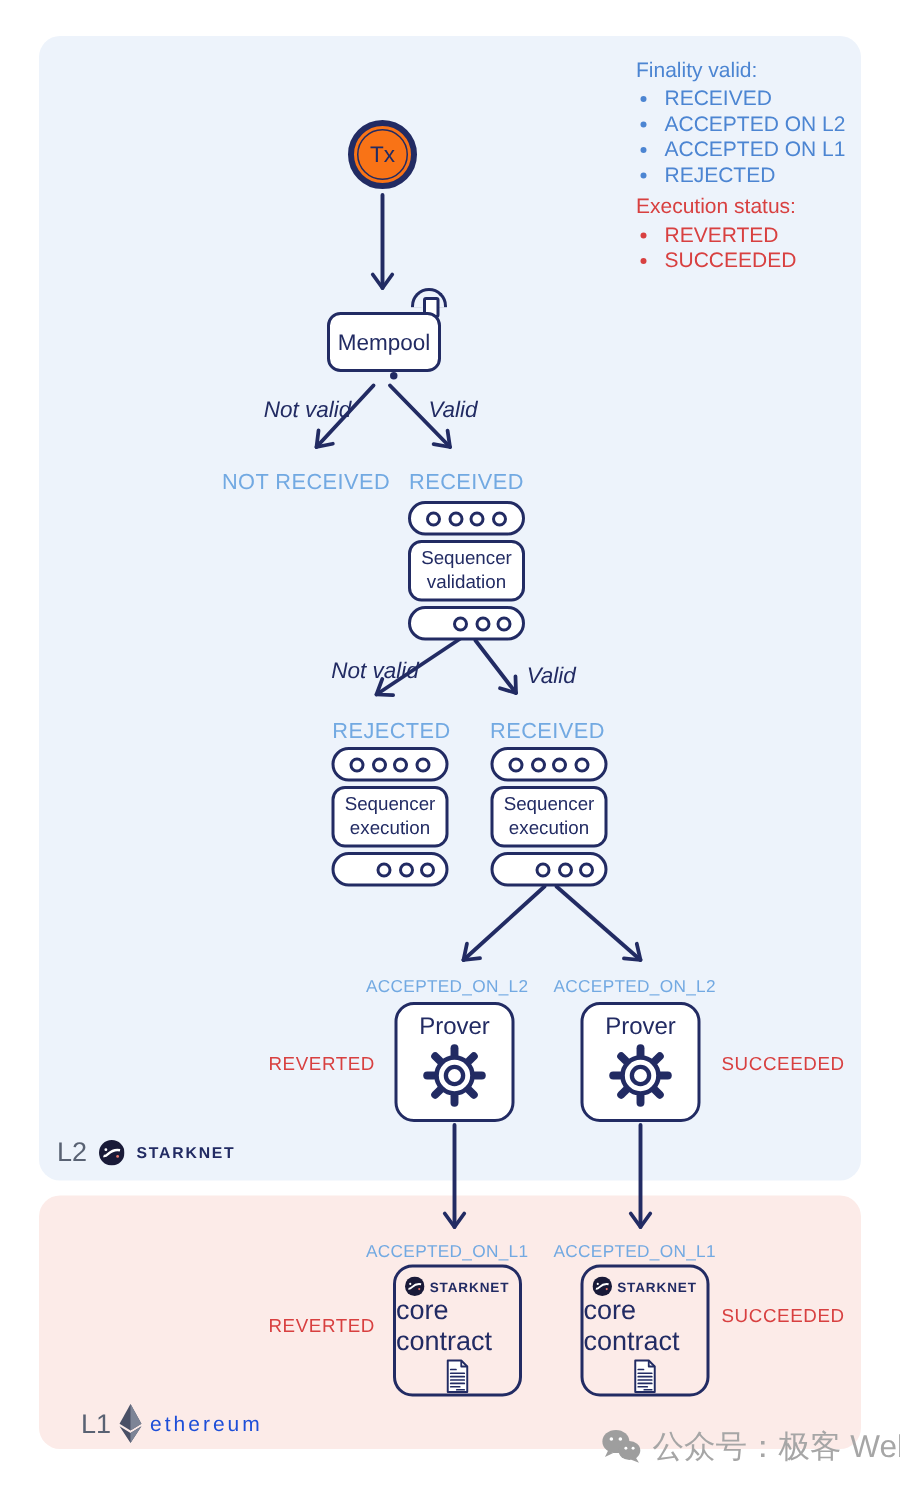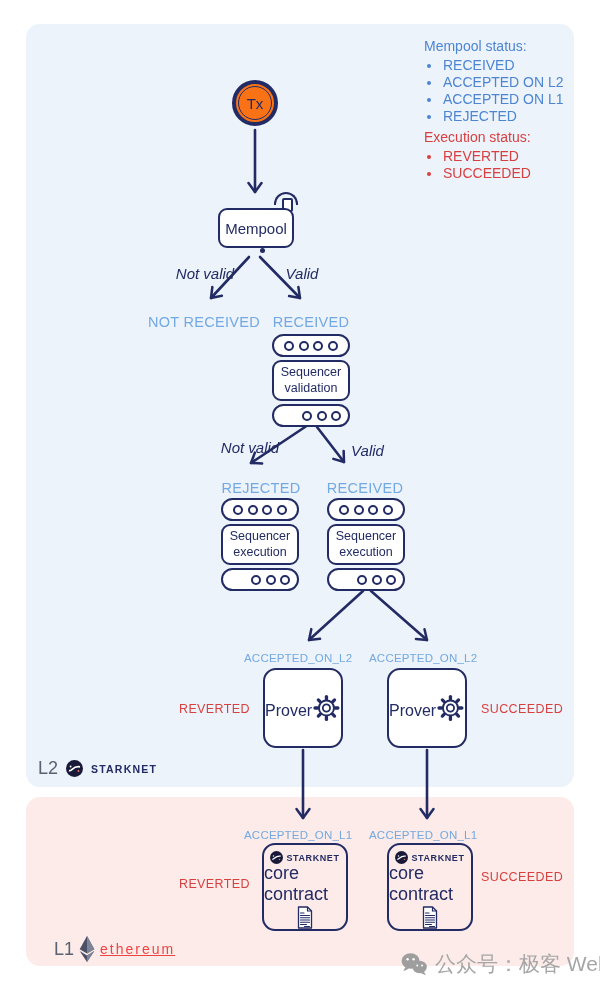"Mempool status:" div.legend-title { text: Mempool status -> Finality valid }
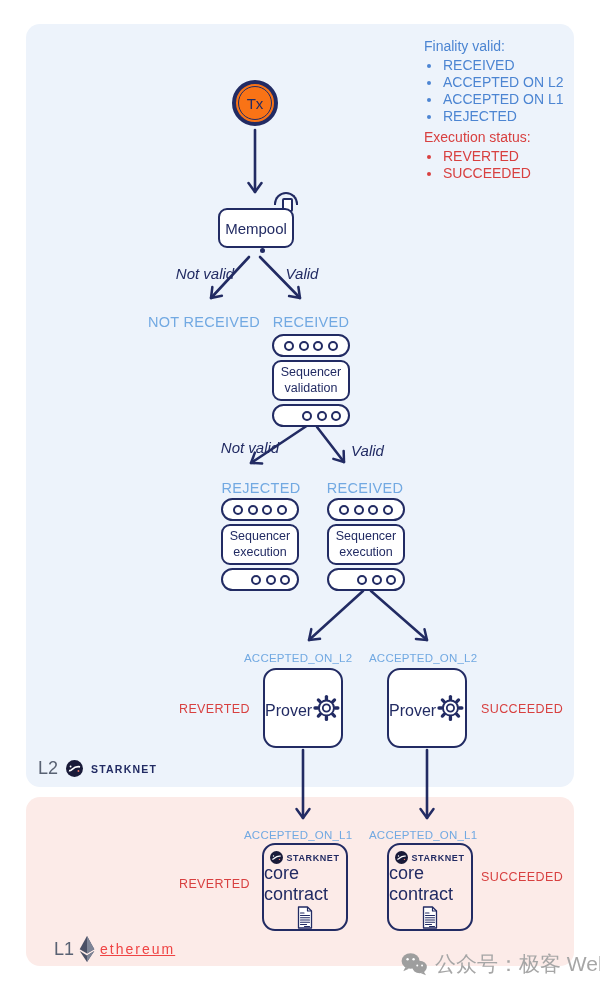"Prover" .prover-box { flex-direction: none -> column }
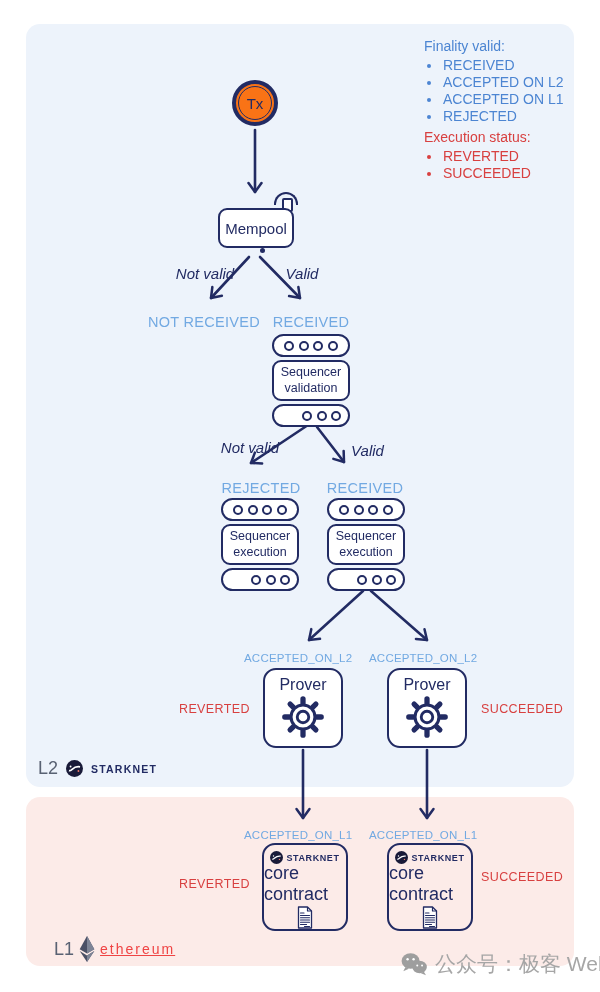"ethereum" .eth-wordmark { color: #ef4444 -> #1d4ed8; text-decoration: underline -> none }
